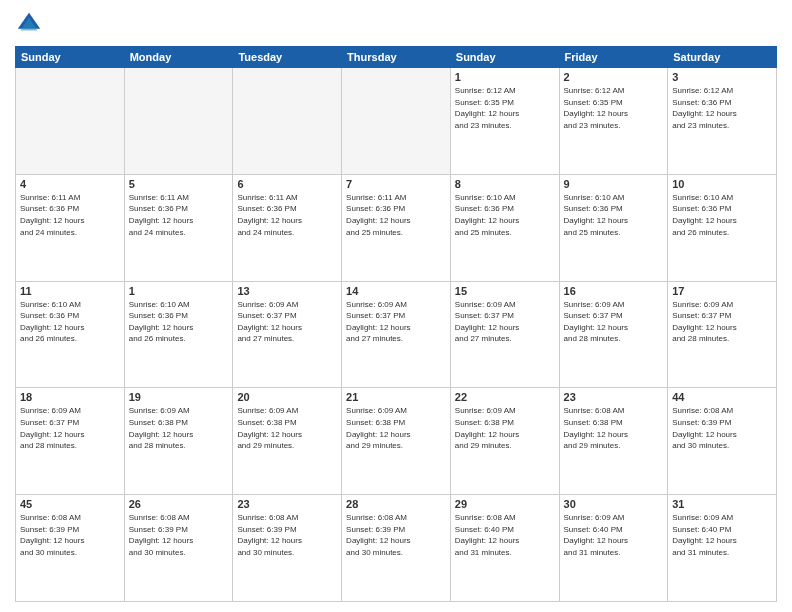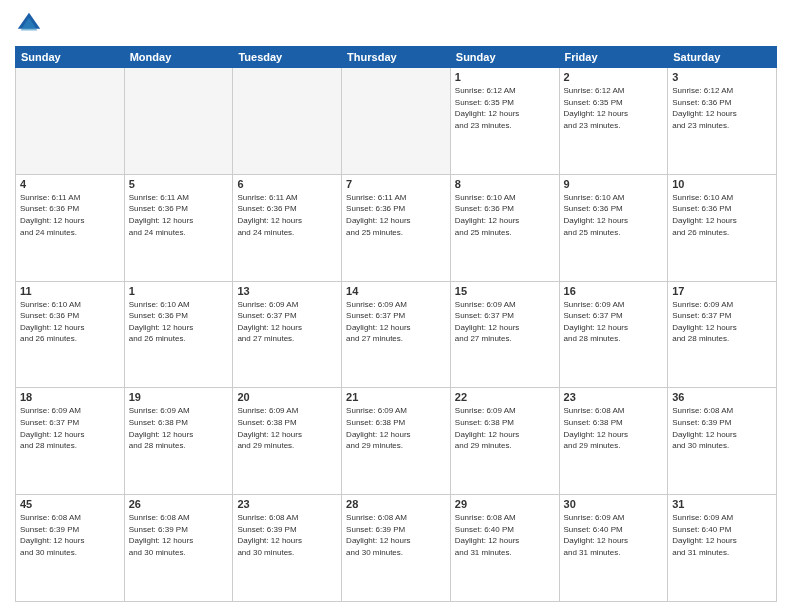"36" span.day-num { text: 36 -> 44 }
